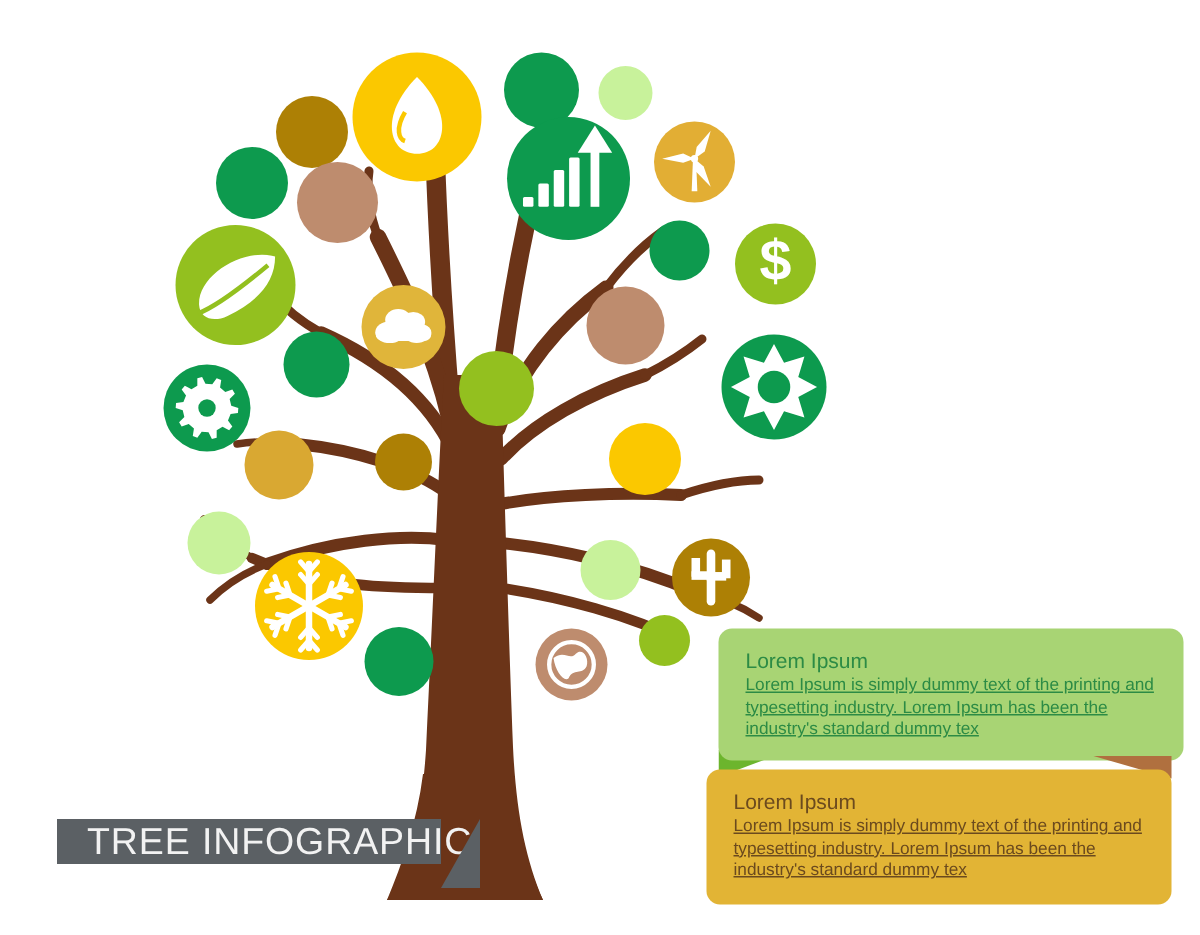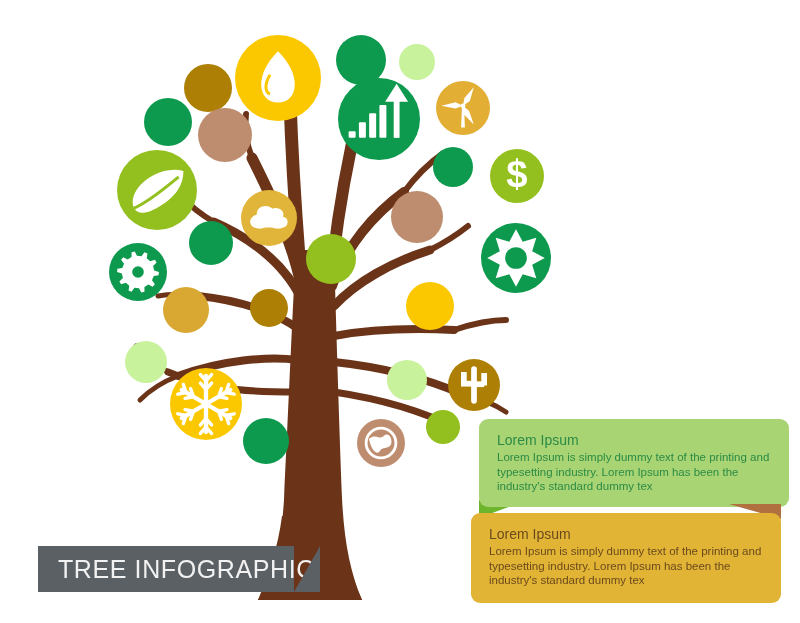"Lorem Ipsum is simply dummy" .callout .c-body { text-decoration: none -> underline }
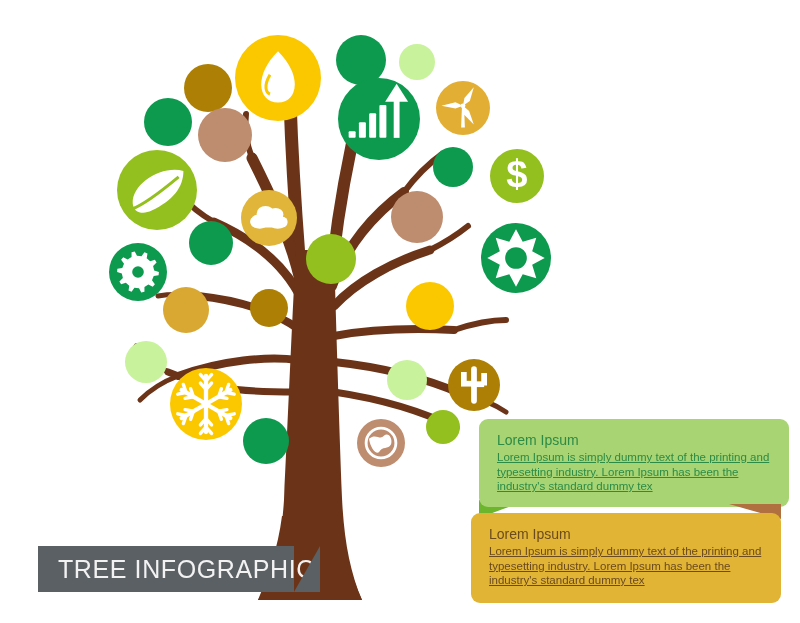"TREE INFOGRAPHIC" .title-banner { height: 46px -> 30px }
